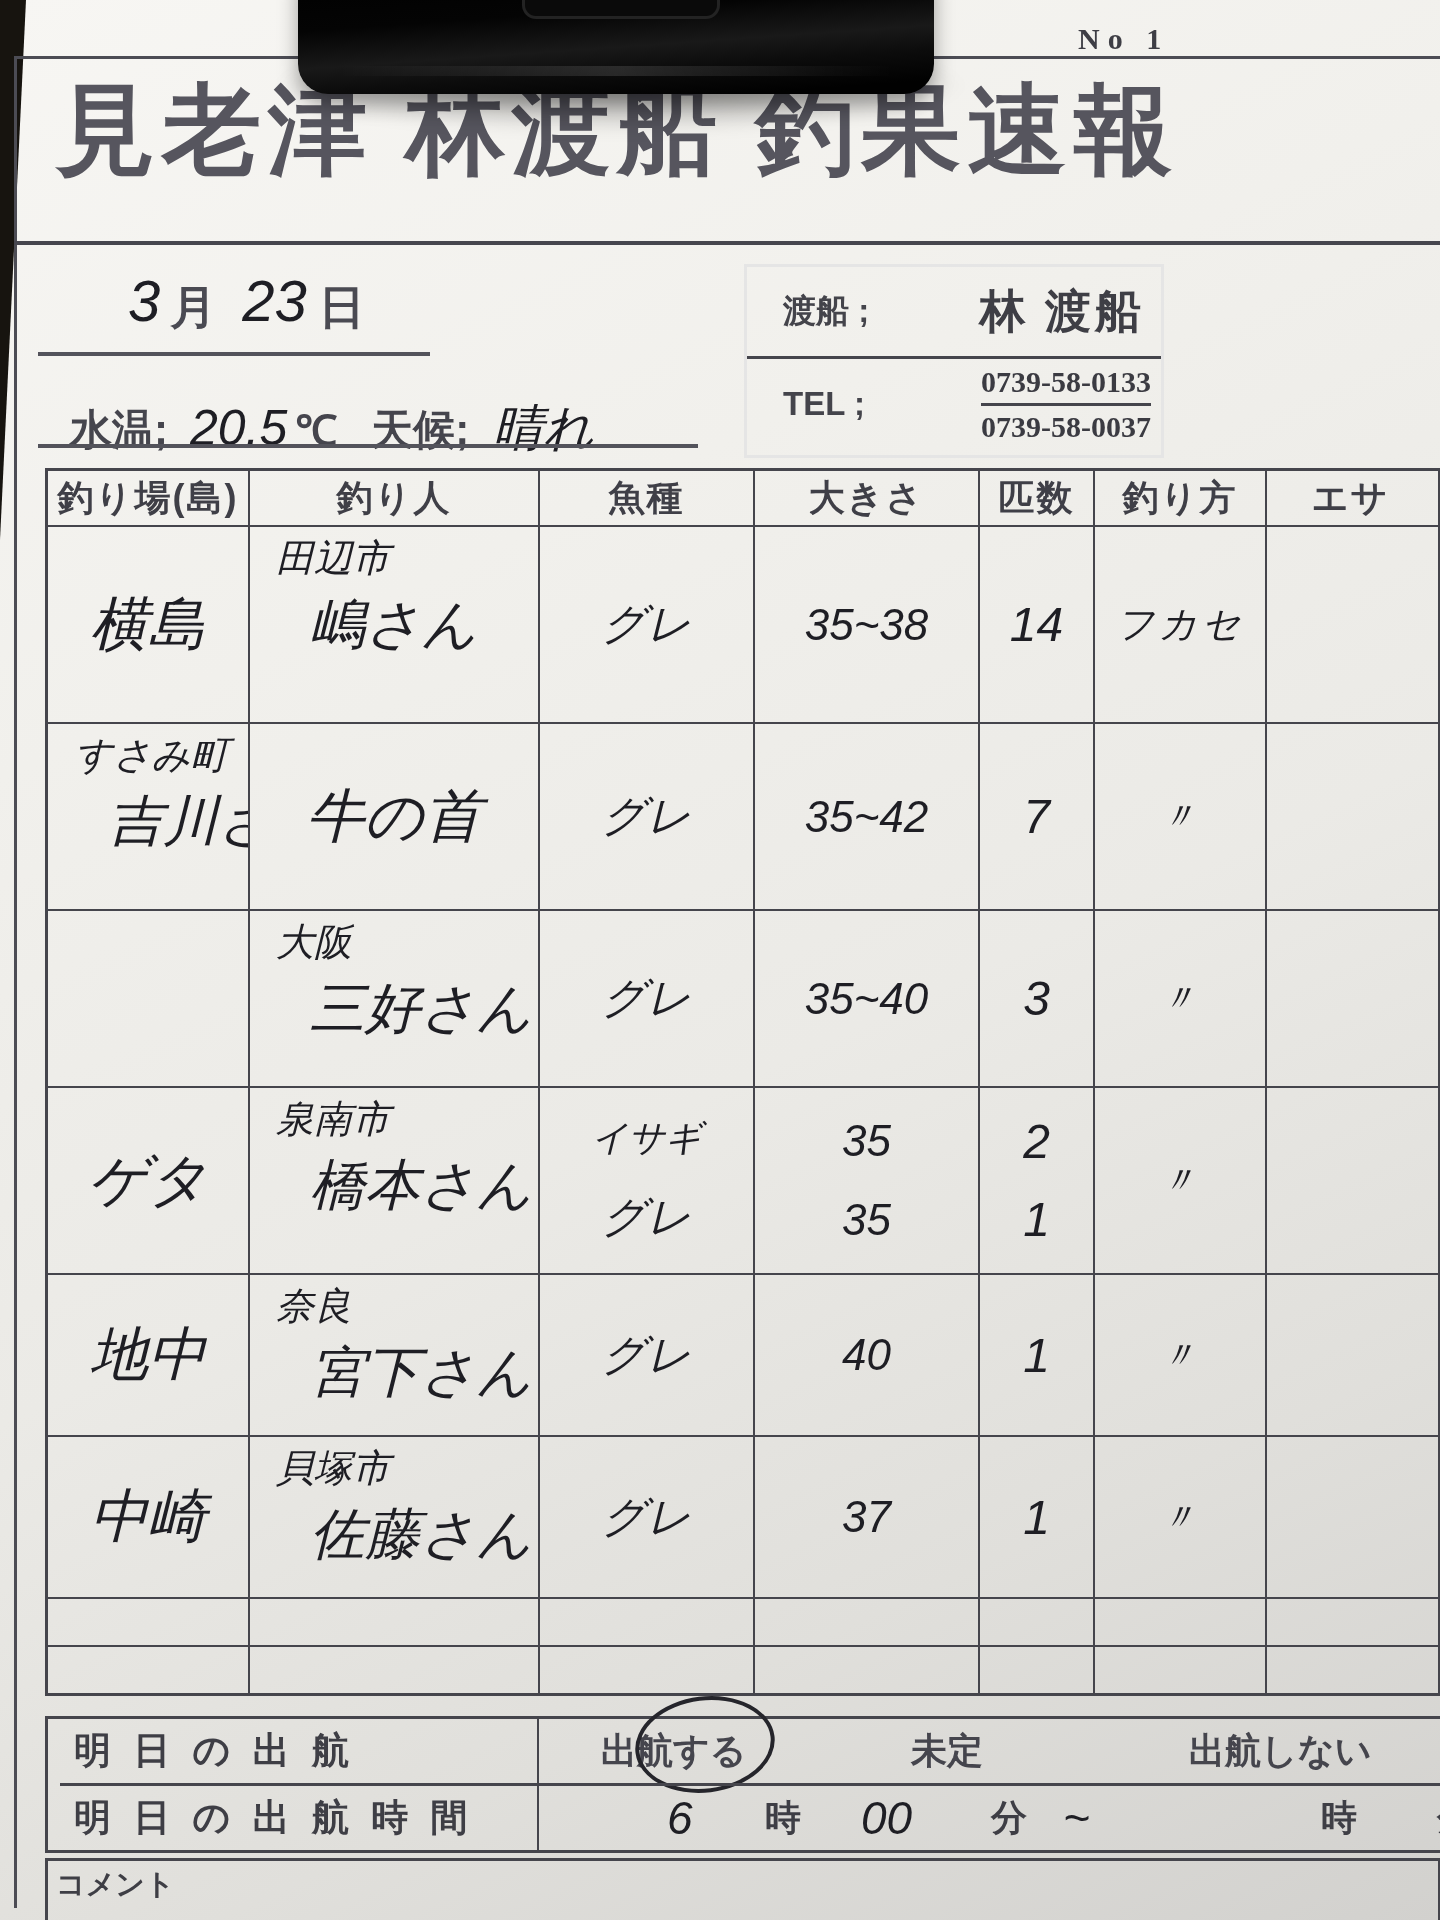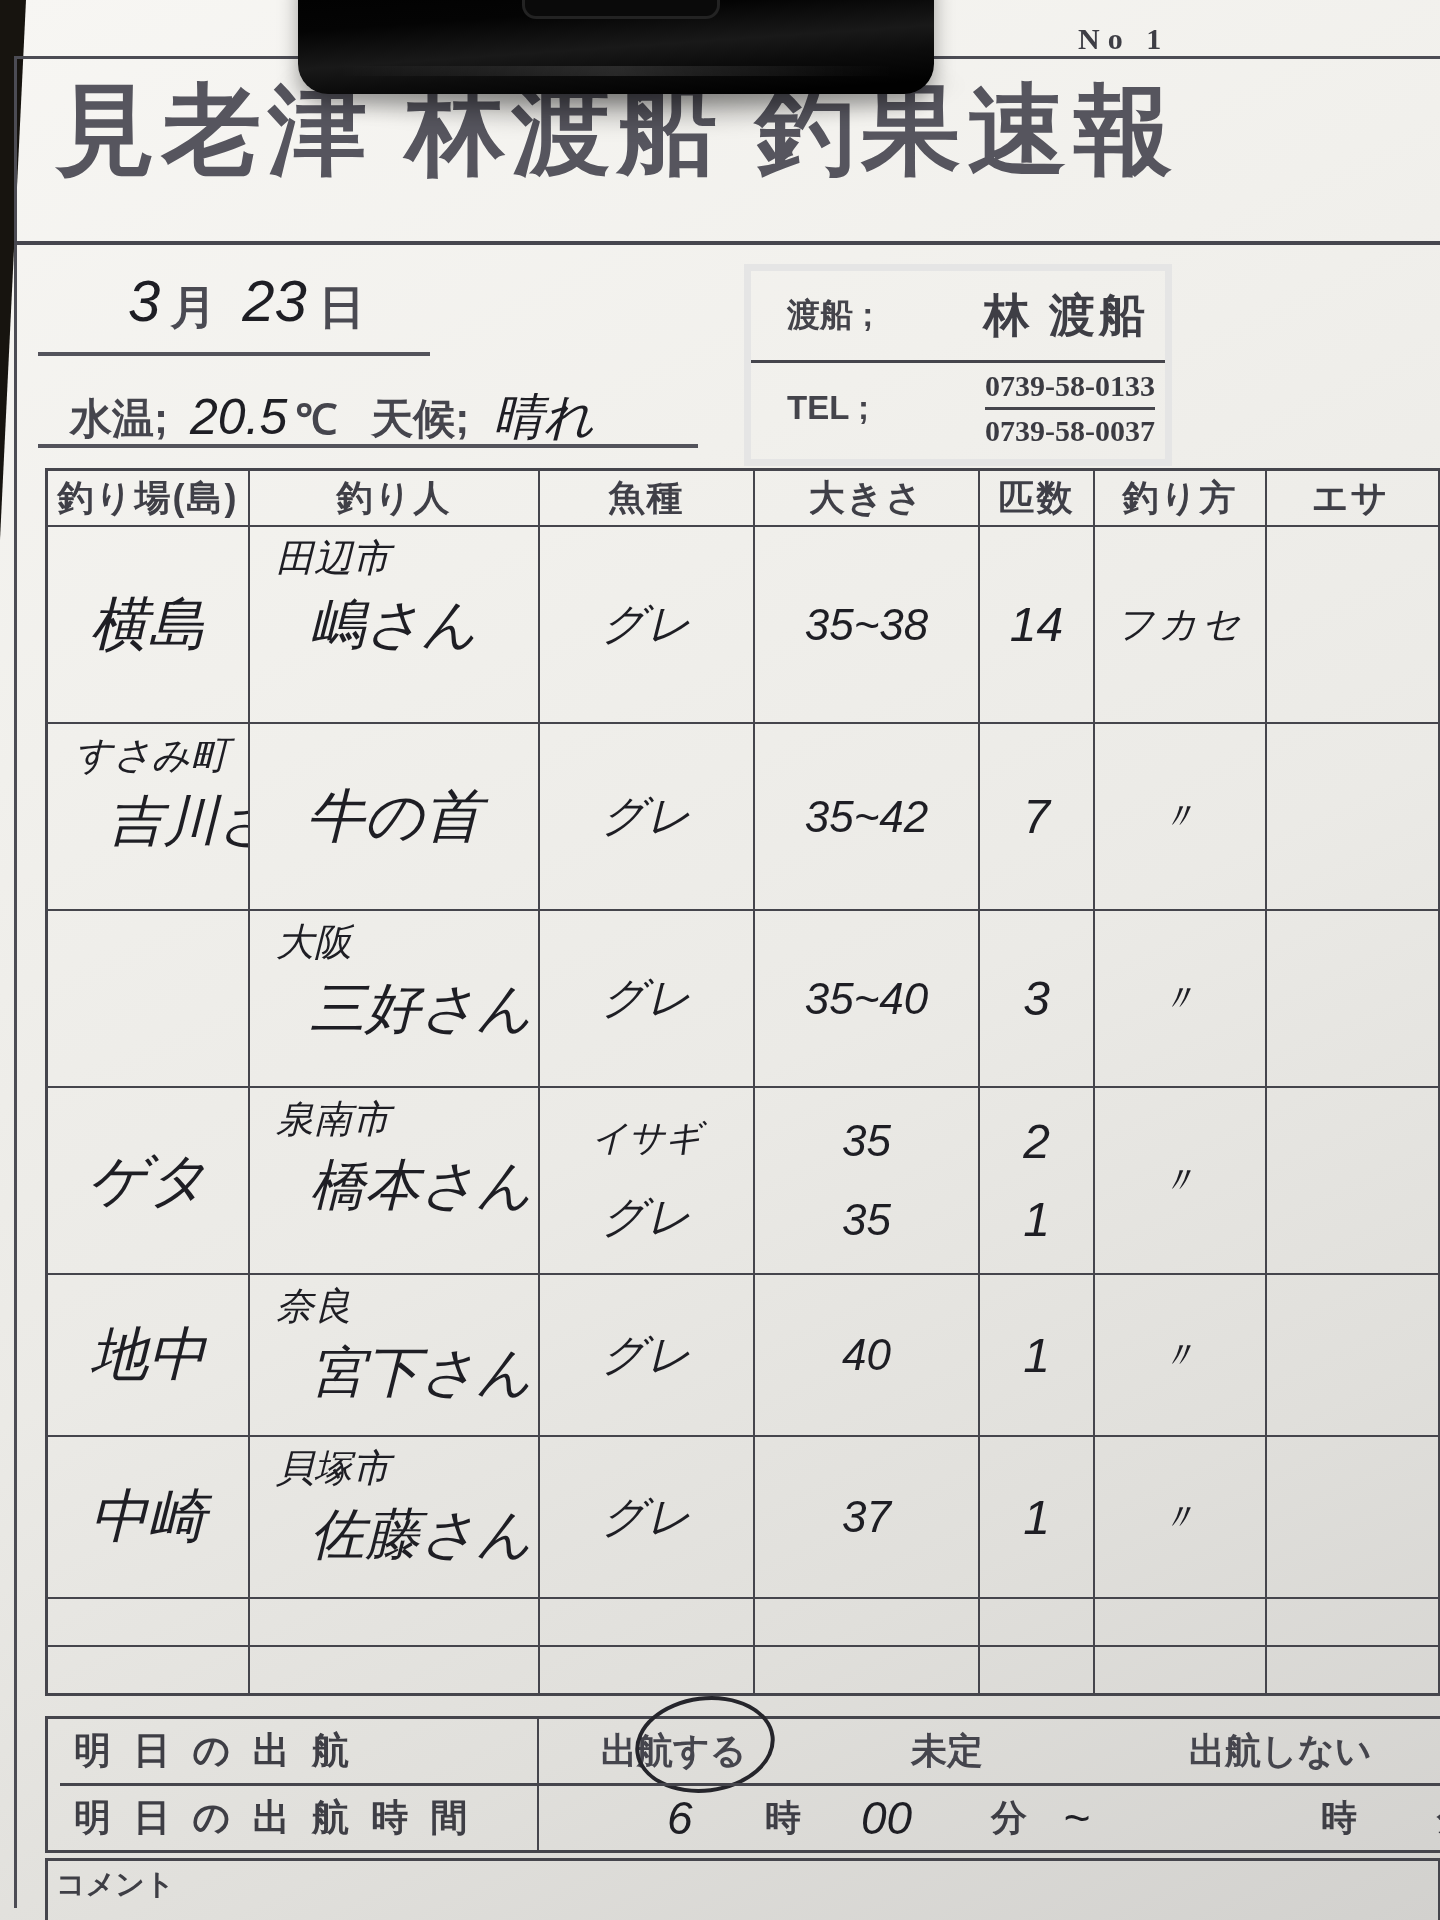"渡船 ;" .telbox { border: 7px solid #e5e5e5 -> 3px solid #e5e5e5 }
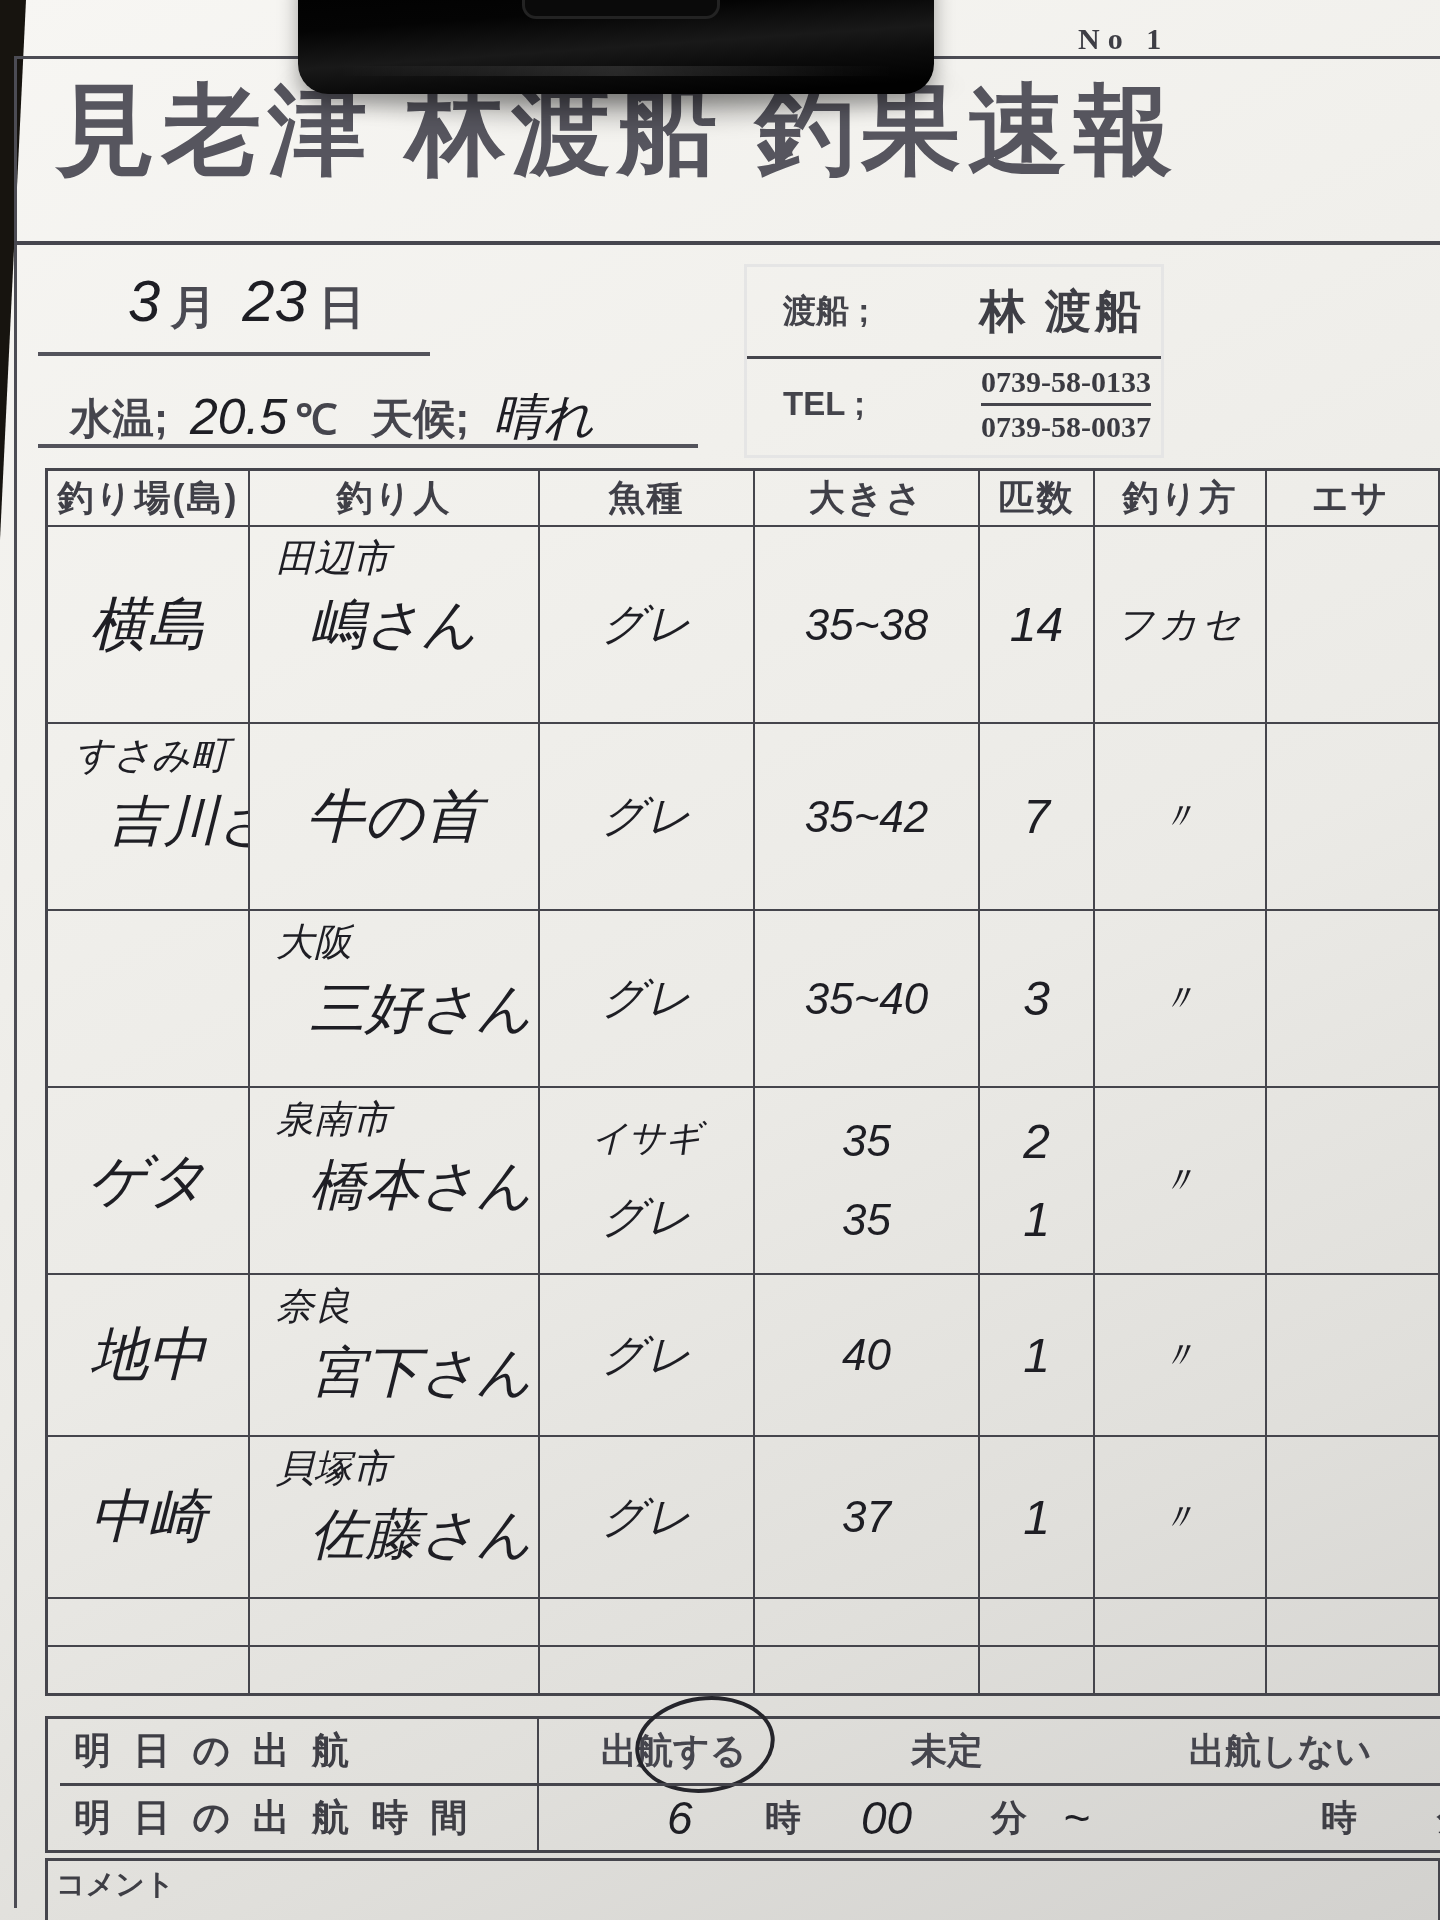"20.5" span.hw { margin: 4px 8px 0 22px -> 15px 8px 0 22px }
